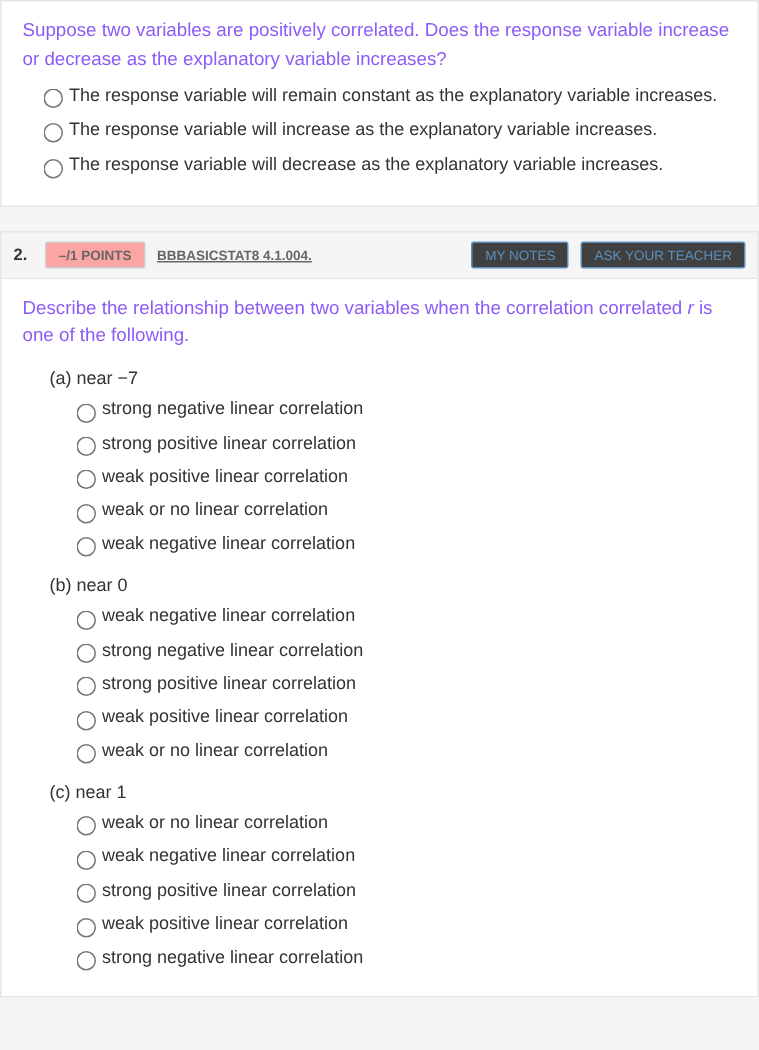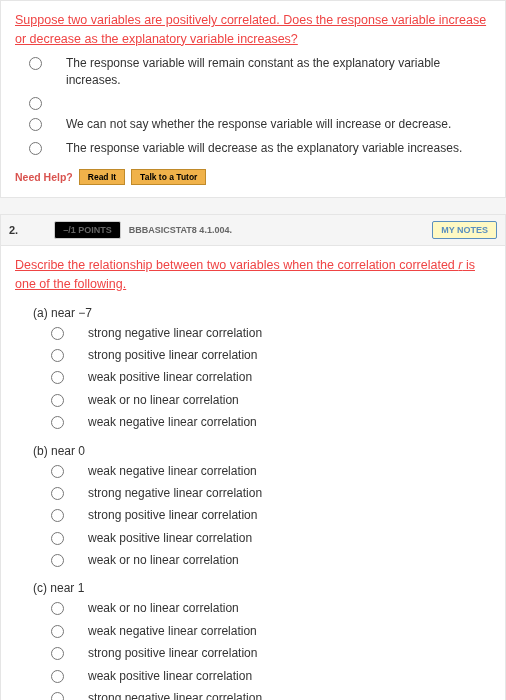"Suppose two variables are positively" .q-text { color: #ef4444 -> #8b5cf6; text-decoration: underline -> none }
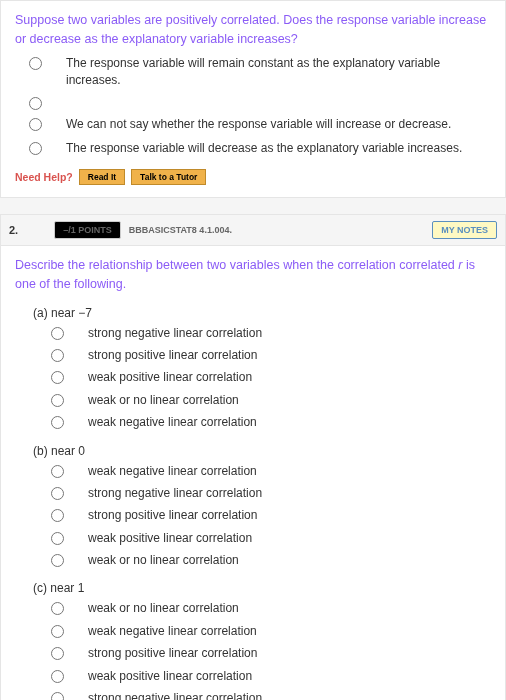"The response variable will remain" .opt { align-items: flex-start -> flex-end; gap: 24px -> 4px }
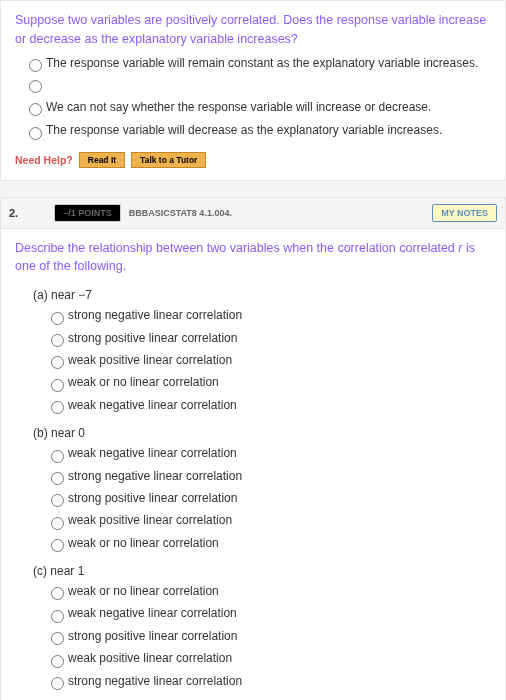"The response variable will increase" span { html: none -> <span>The response variable will increase as the explanatory variable increases.</span> }
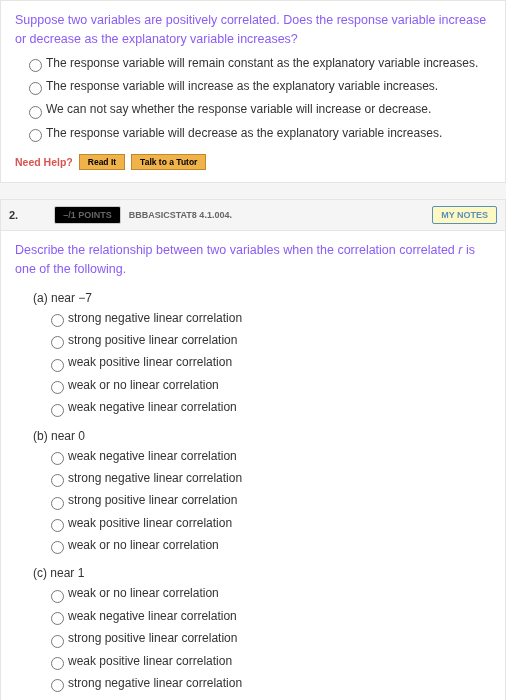"We can not say whether" label.opt { html: <label> <input> <span>We can not say whether the response variable will increase or decrease.</span> </label> -> none }
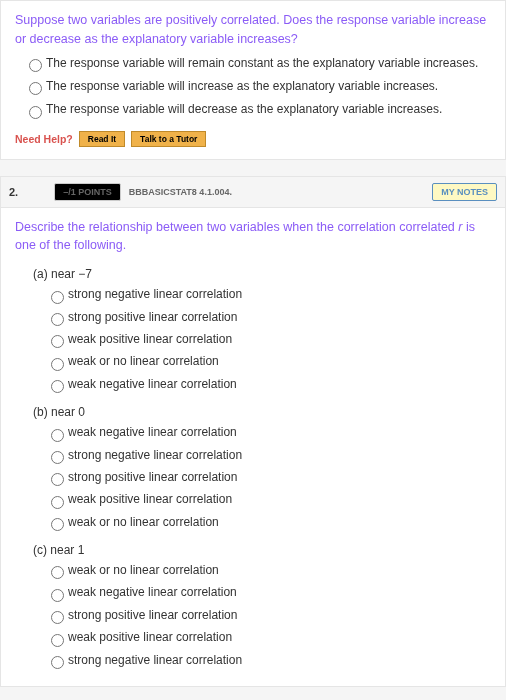"Need Help?" div.help-row { html: <div> <span>Need Help?</span> <button>Read It</button> <button>Talk to a Tutor</button> </div> -> none }
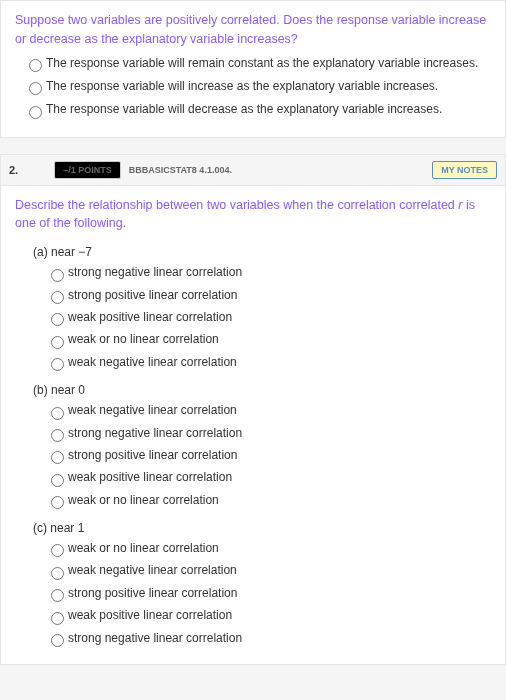"–/1 POINTS" .points-box { background: #000000 -> #fca5a5; margin-left: 24px -> none }
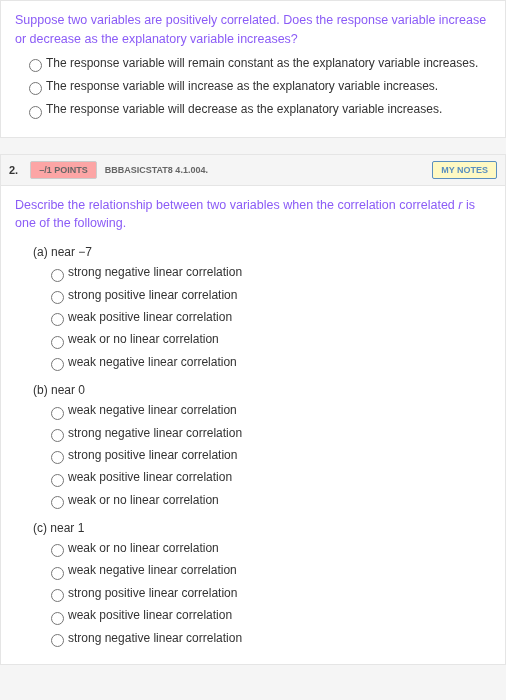"BBBASICSTAT8 4.1.004." .qid { text-decoration: none -> underline }
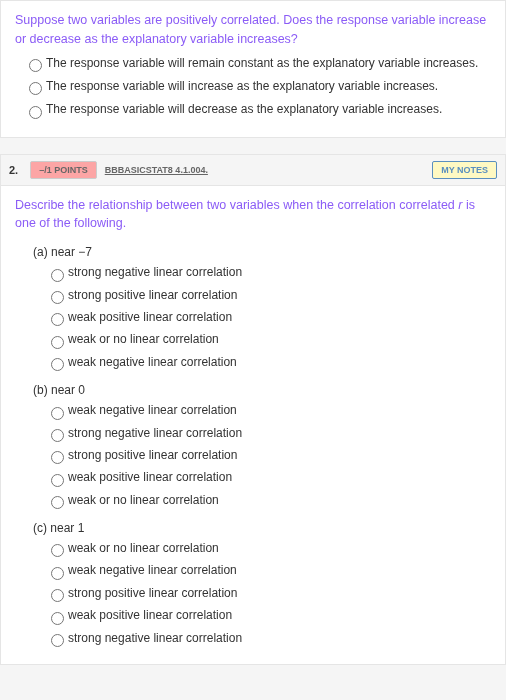"MY NOTES" .hdr-btn { background: #fef9c3 -> #404040; font-weight: bold -> normal }
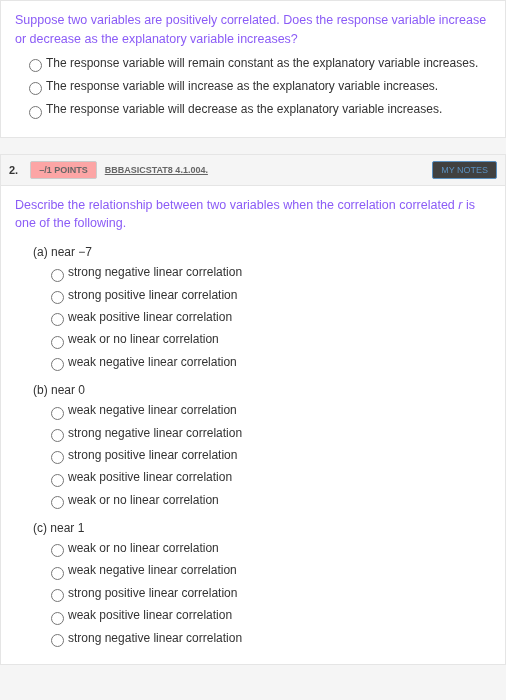"ASK YOUR TEACHER" button.hdr-btn { html: none -> <button>ASK YOUR TEACHER</button> }
